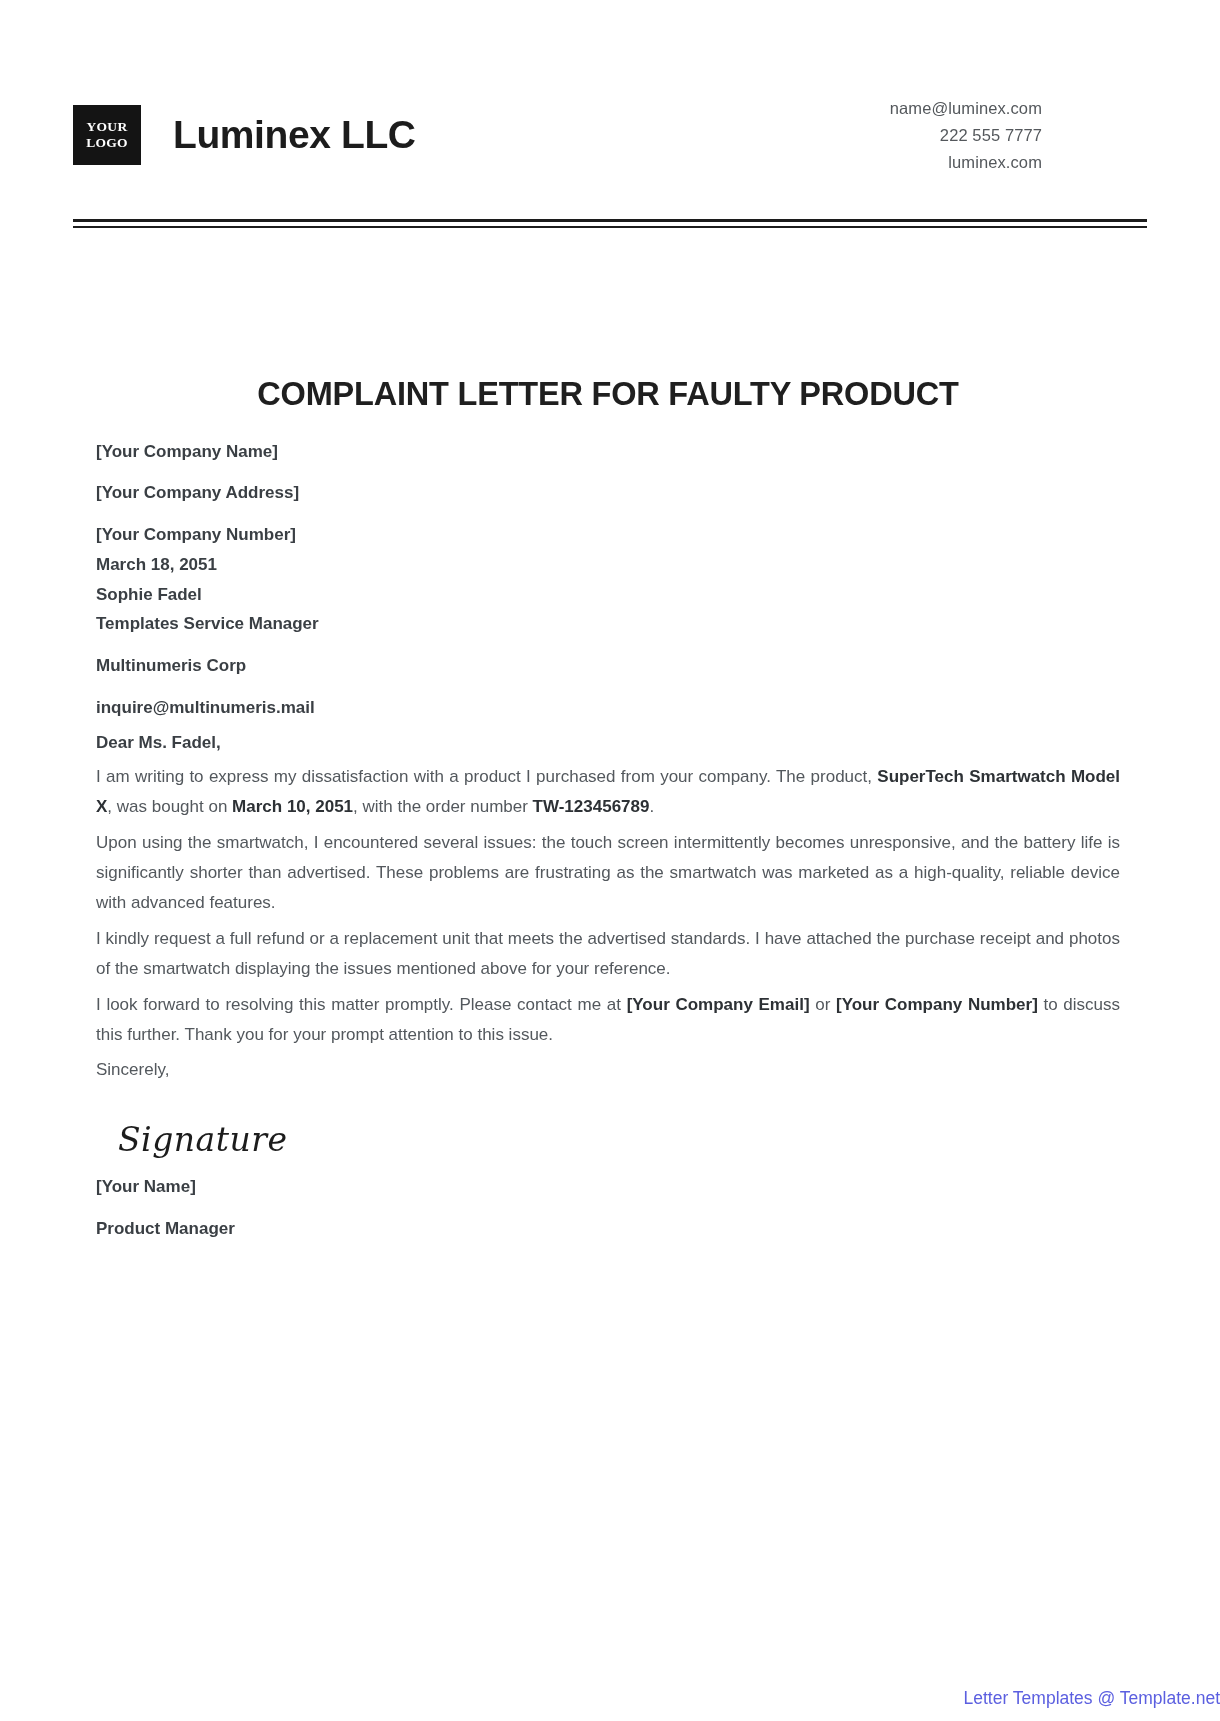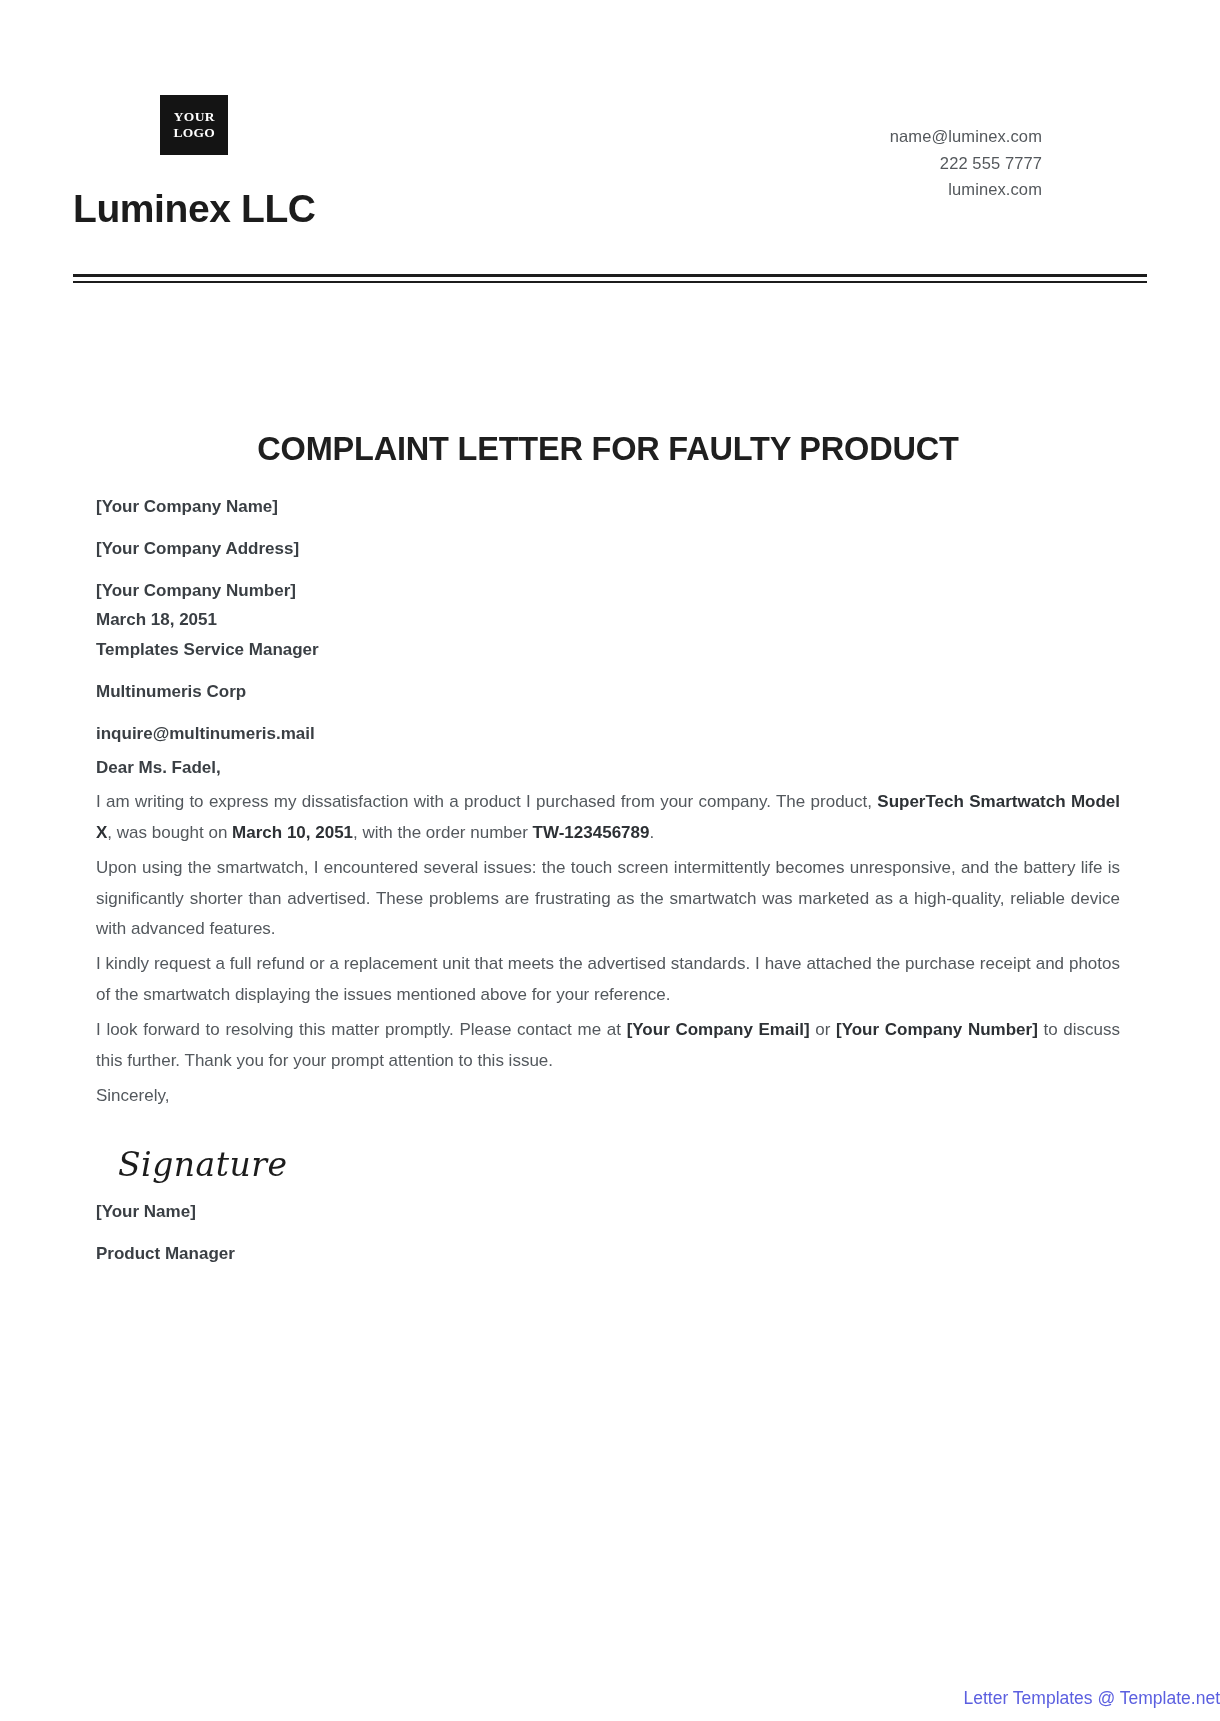"YOUR" .brand { flex-direction: column -> none }
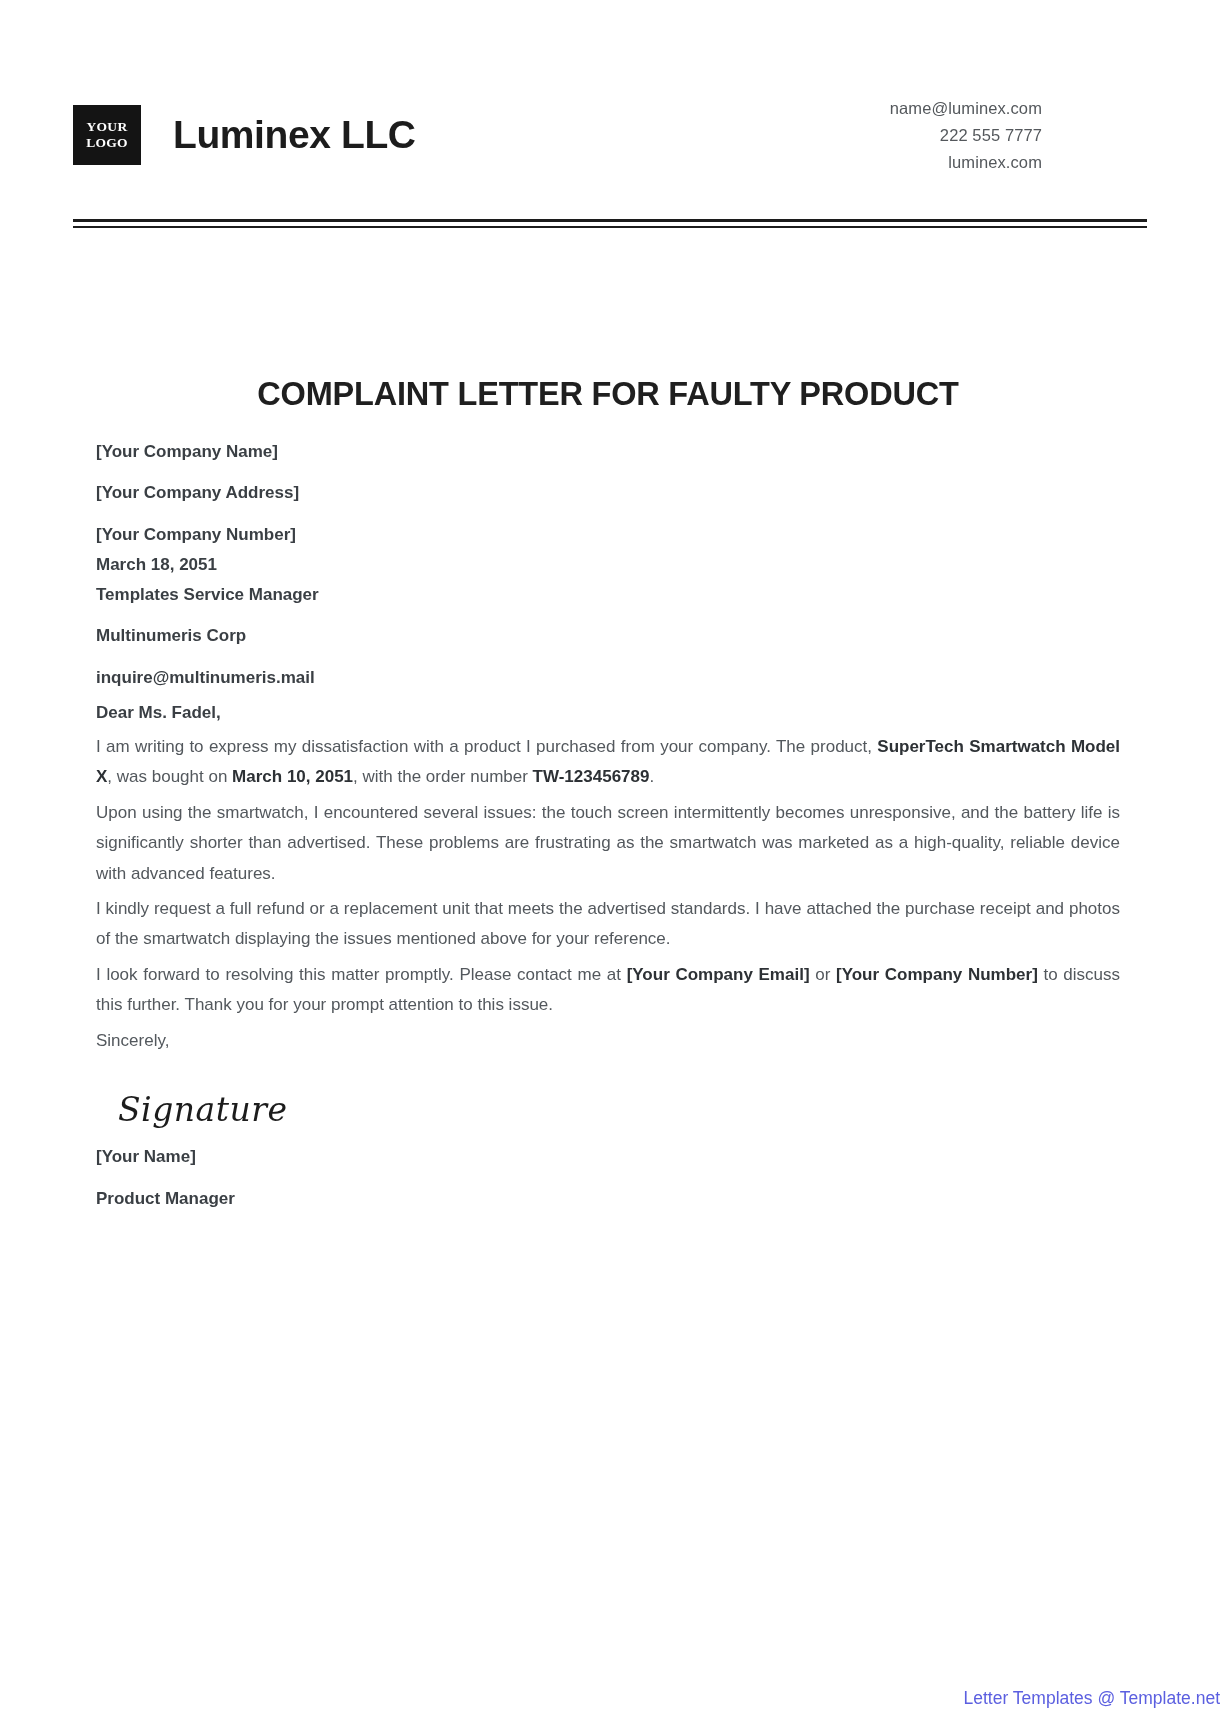"Sophie Fadel" div.sender-line { html: none -> <div>Sophie Fadel</div> }
